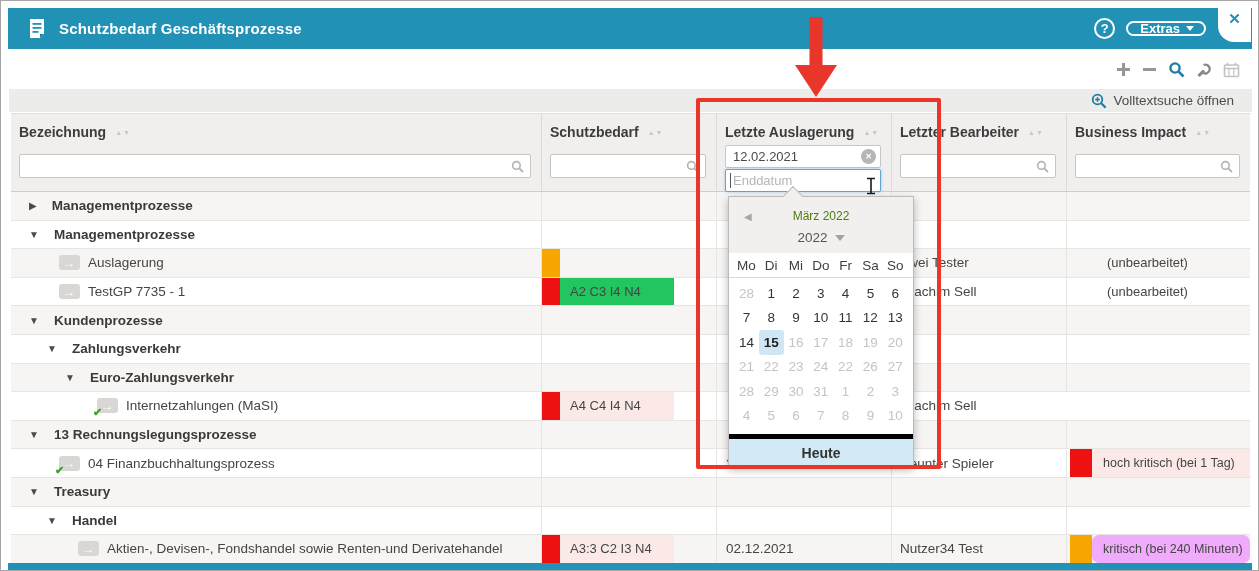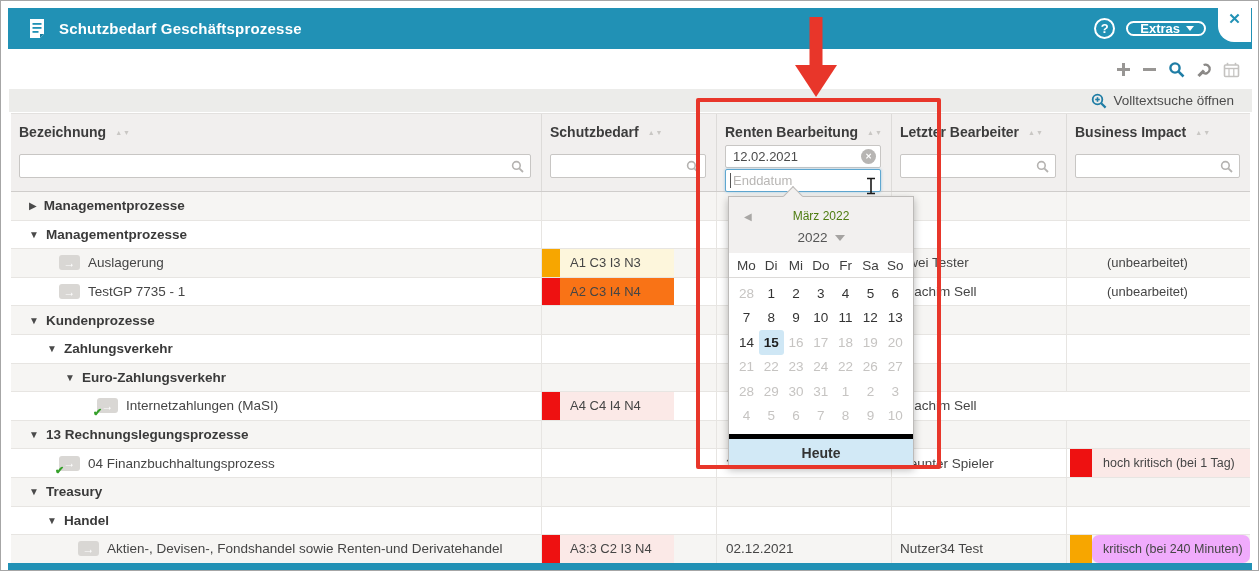"Renten Bearbeitung" span { text: Renten Bearbeitung -> Letzte Auslagerung }
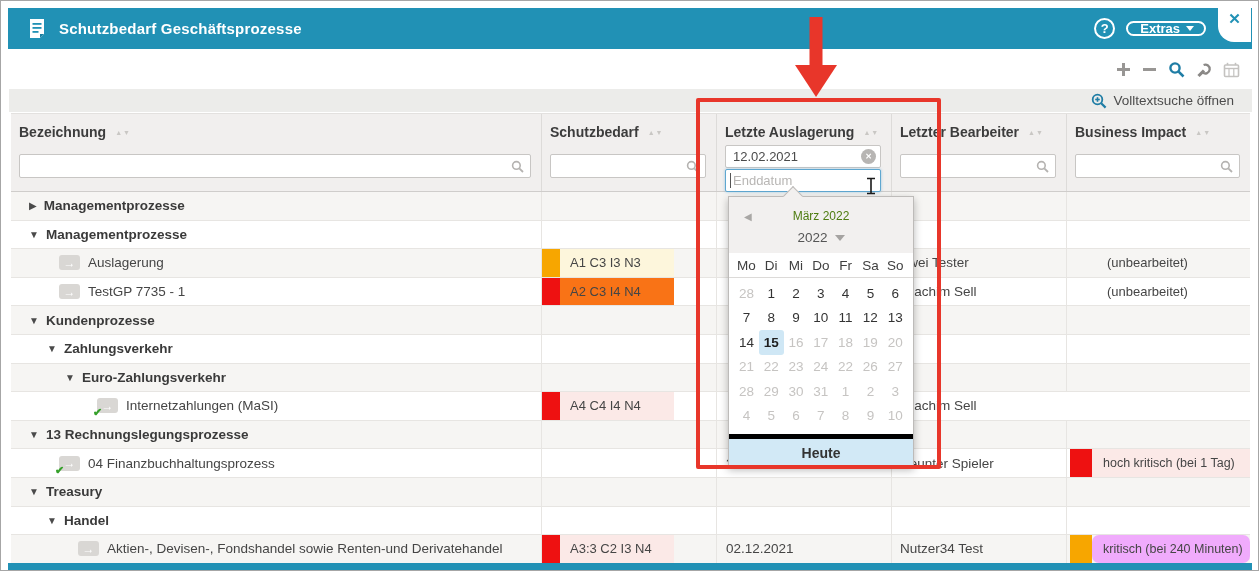"Managementprozesse" .g-label { margin-left: 7px -> 15px }
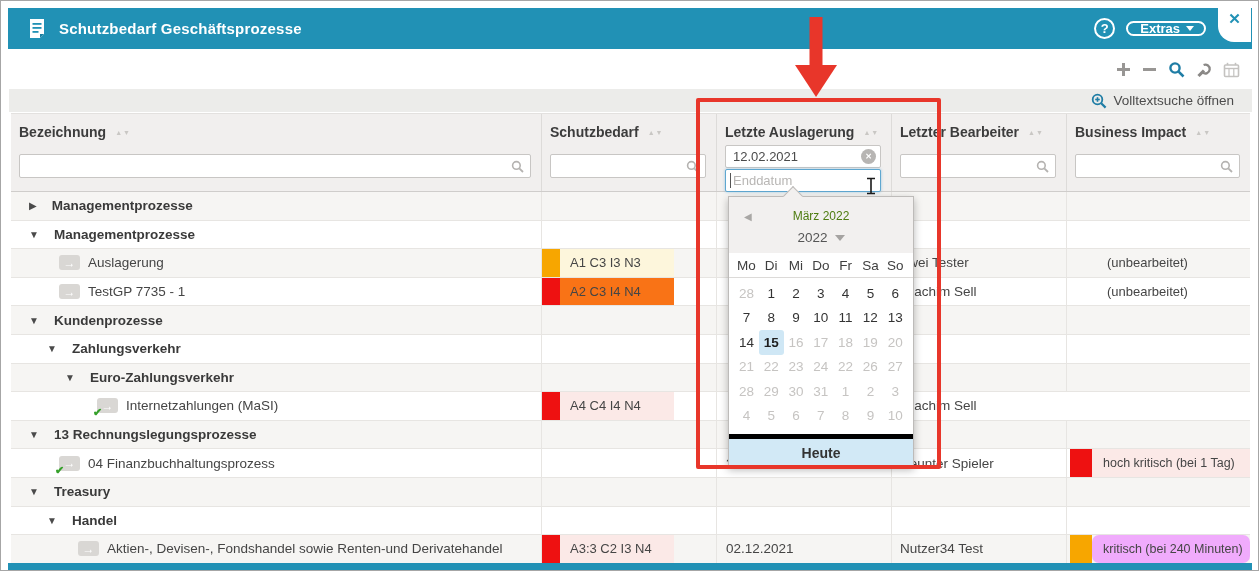"A1 C3 I3 N3" span.sb-tint { html: <span>A1 C3 I3 N3</span> -> none }
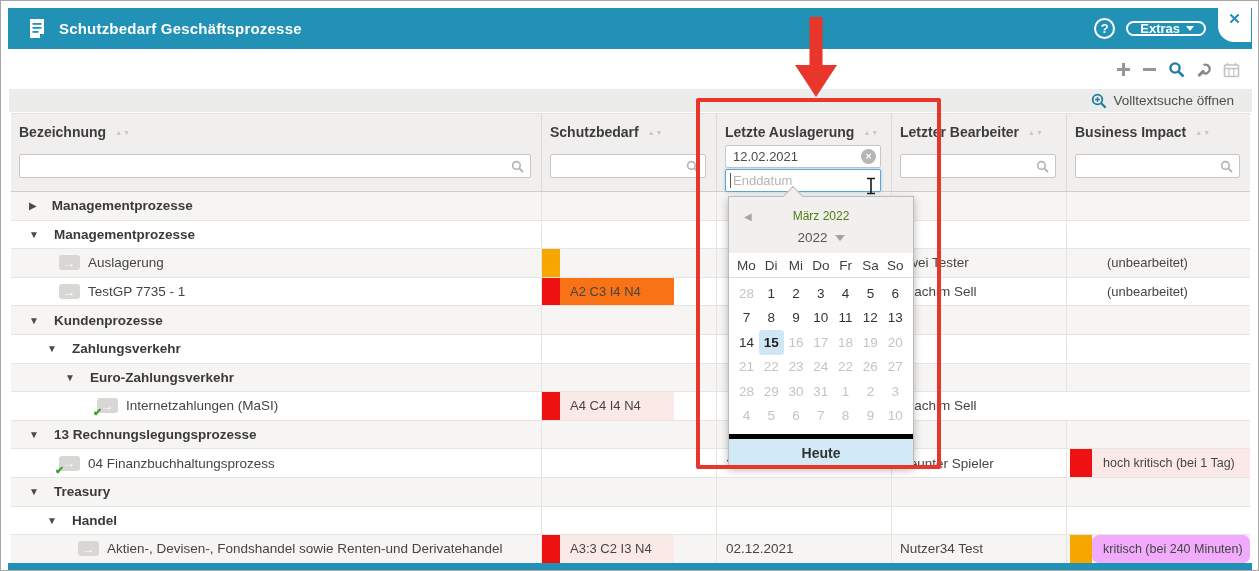"A2 C3 I4 N4" span.sb-tint { background: #f97316 -> #22c55e }
